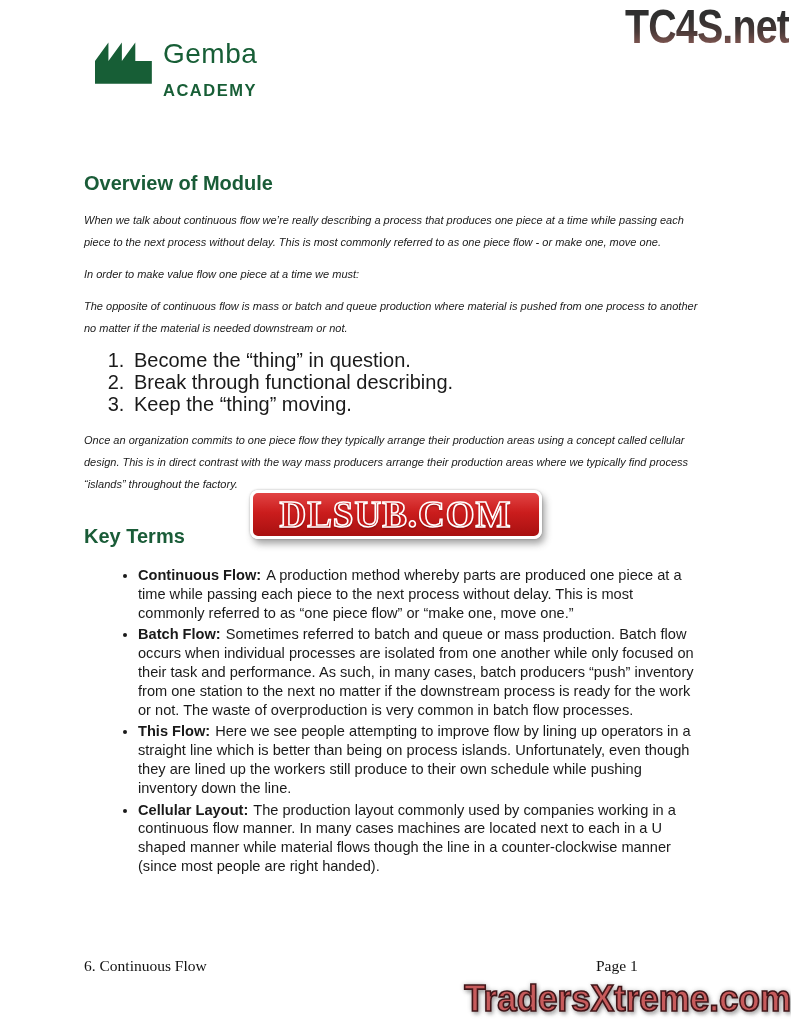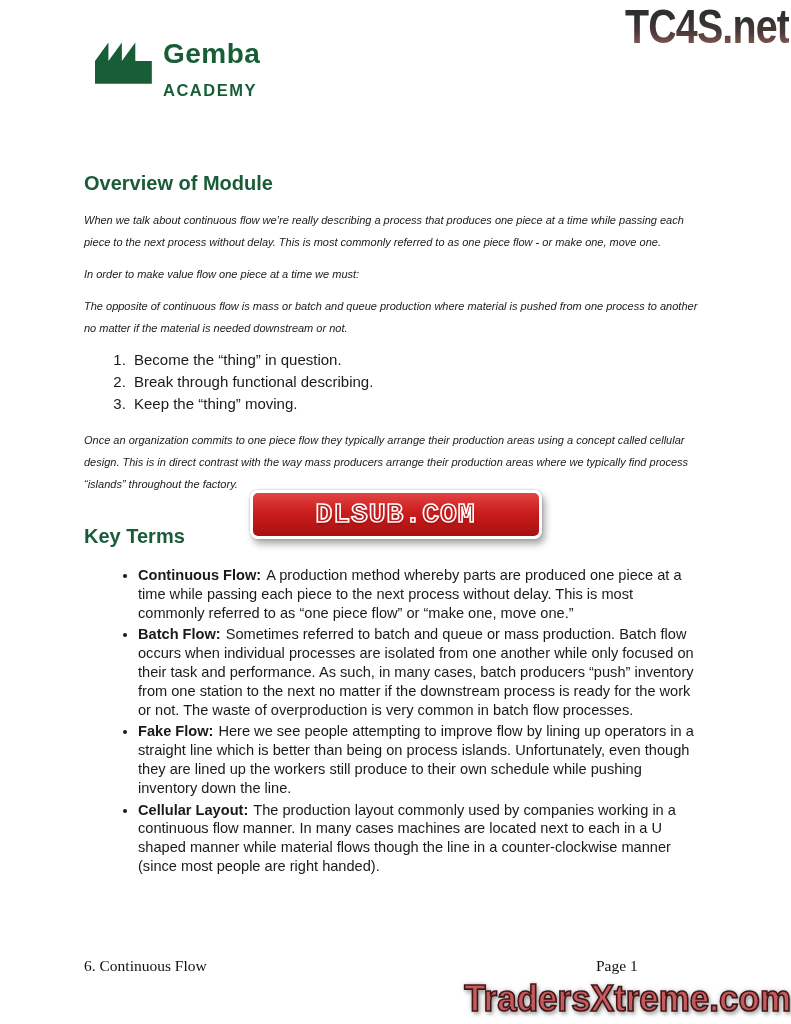"Gemba" .logo-name { font-weight: bold -> normal }
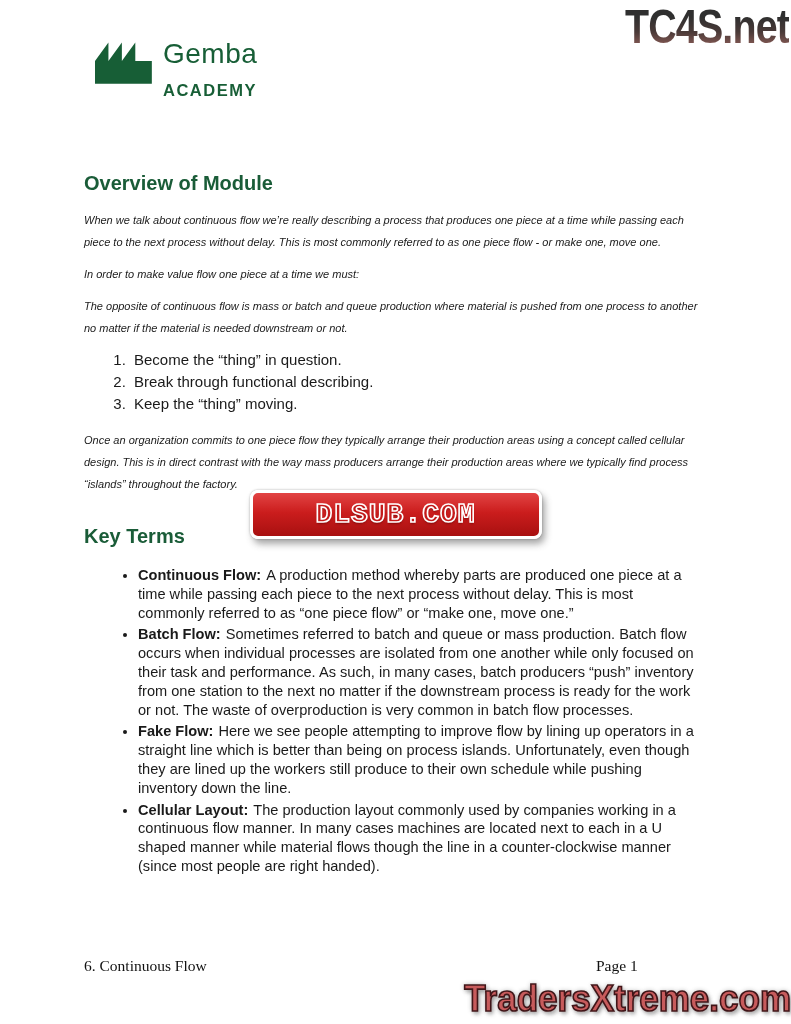"Become the “thing” in question." ol.steps { font-size: 15px -> 20px }
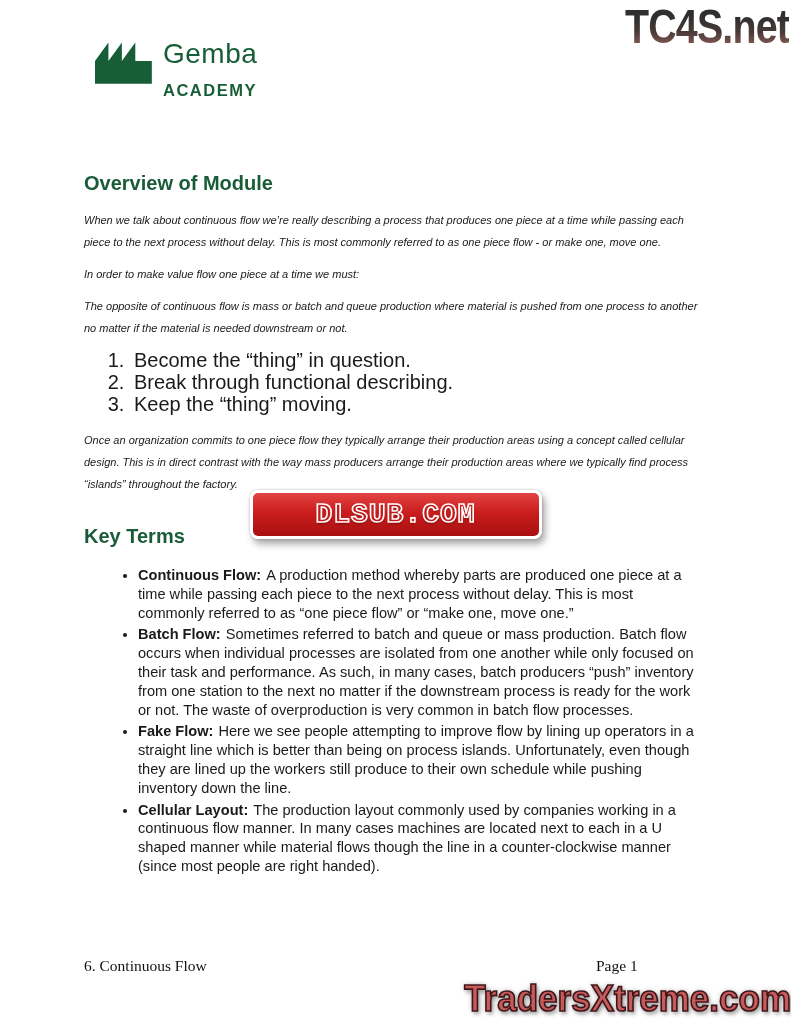"DLSUB.COM" .wm-dlsub span { font-family: Liberation Mono, monospace -> Liberation Serif, serif; font-size: 28px -> 37px }
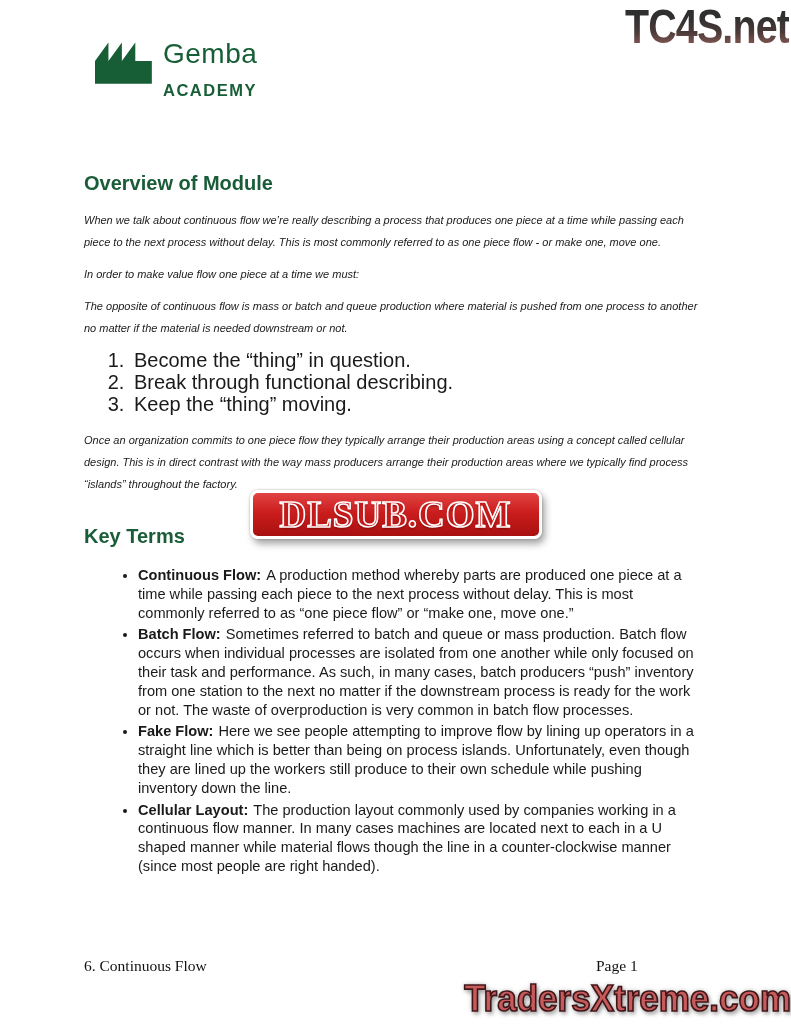"Fake Flow:" b { text: Fake -> This }
